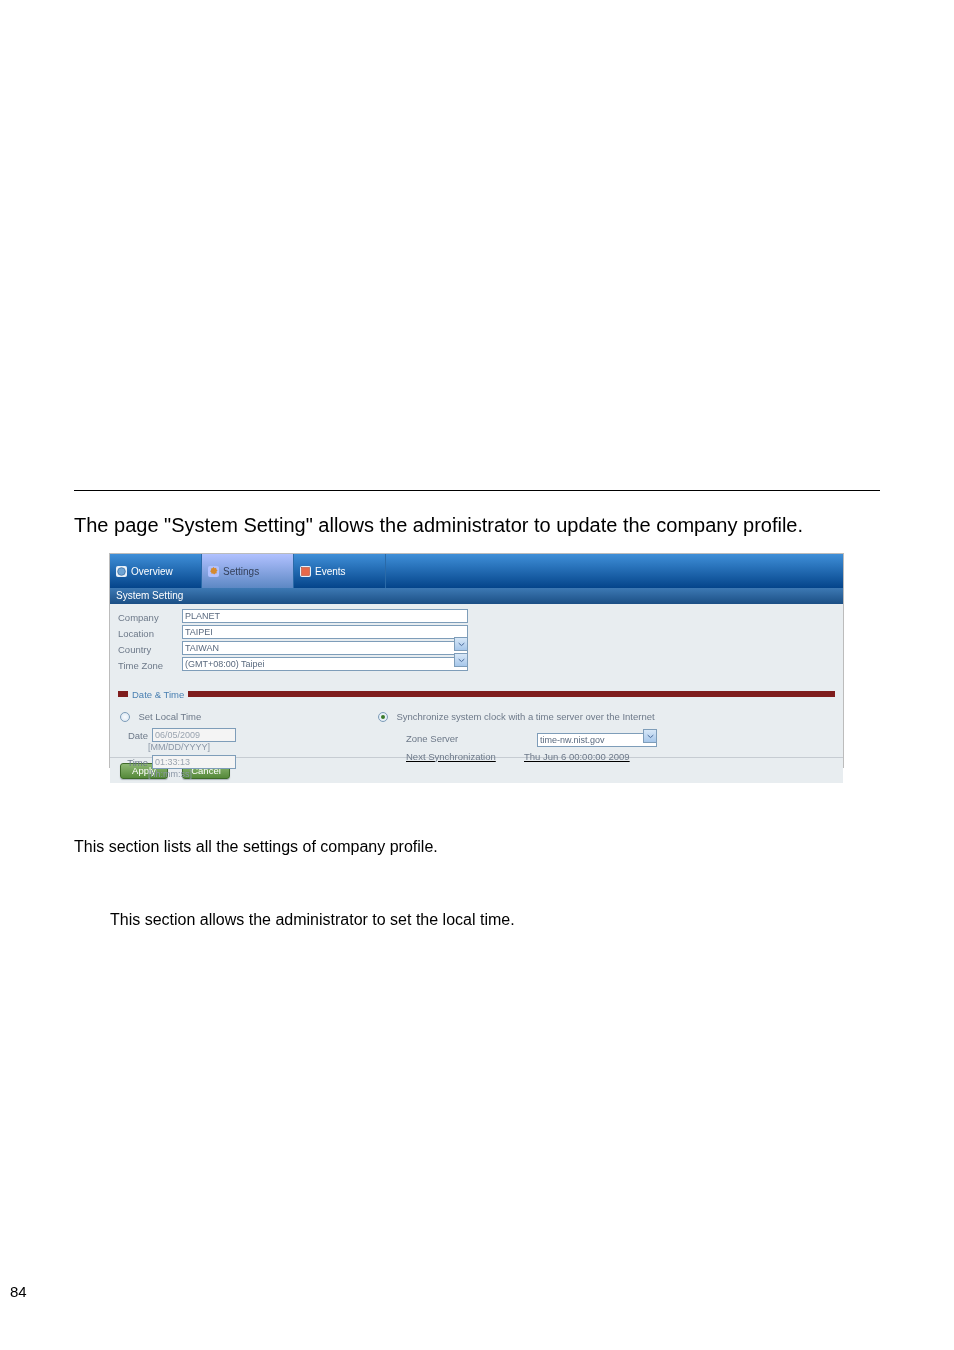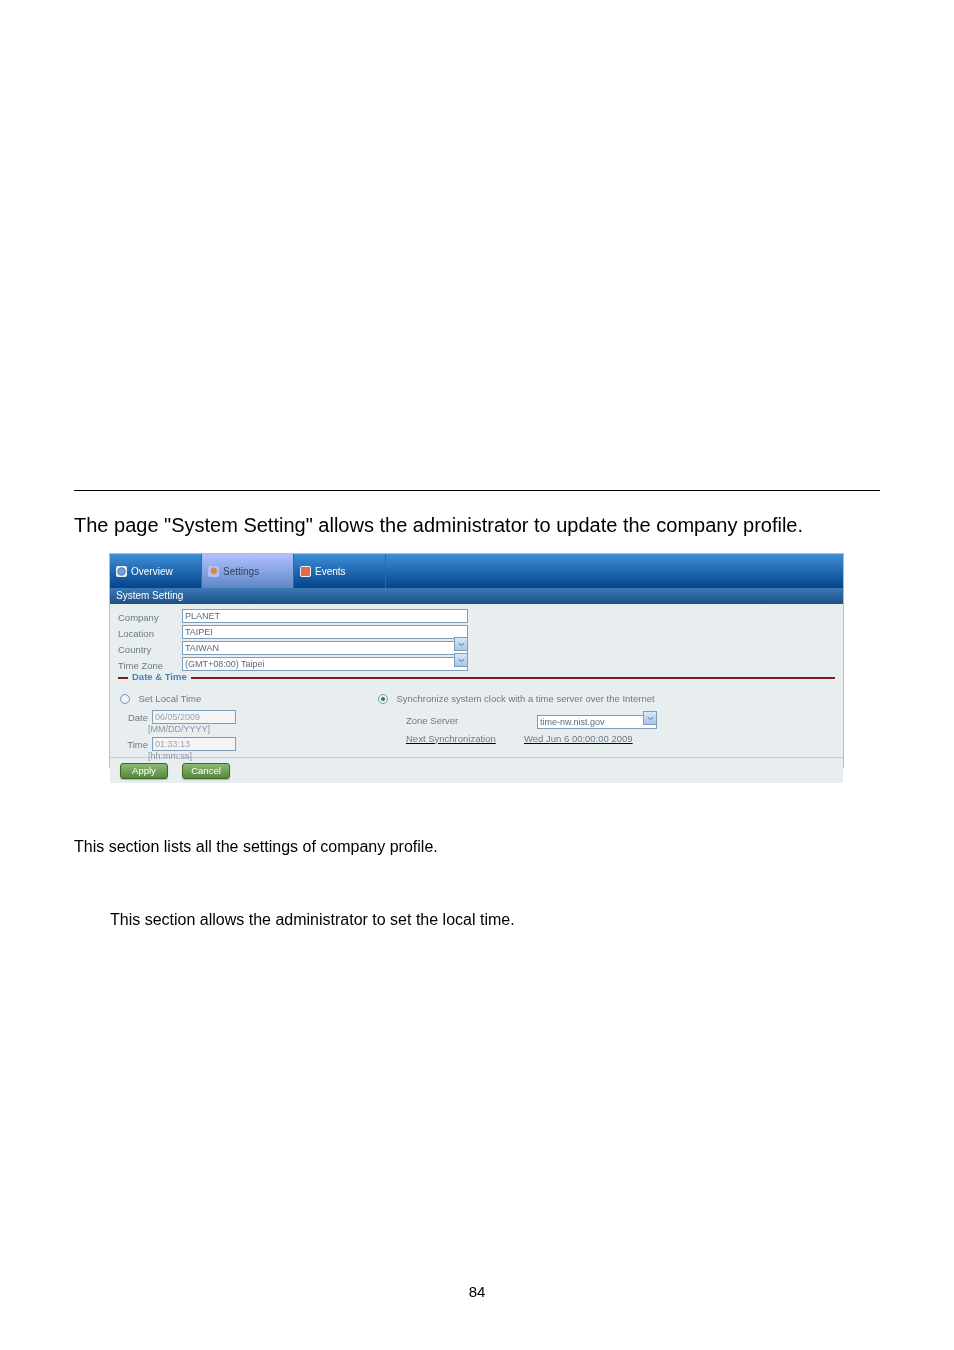"Date & Time" .fieldset-line { border-top: 2px solid #7f1d1d -> 6px solid #7f1d1d; font-weight: bold -> none; margin-top: 6px -> 20px }
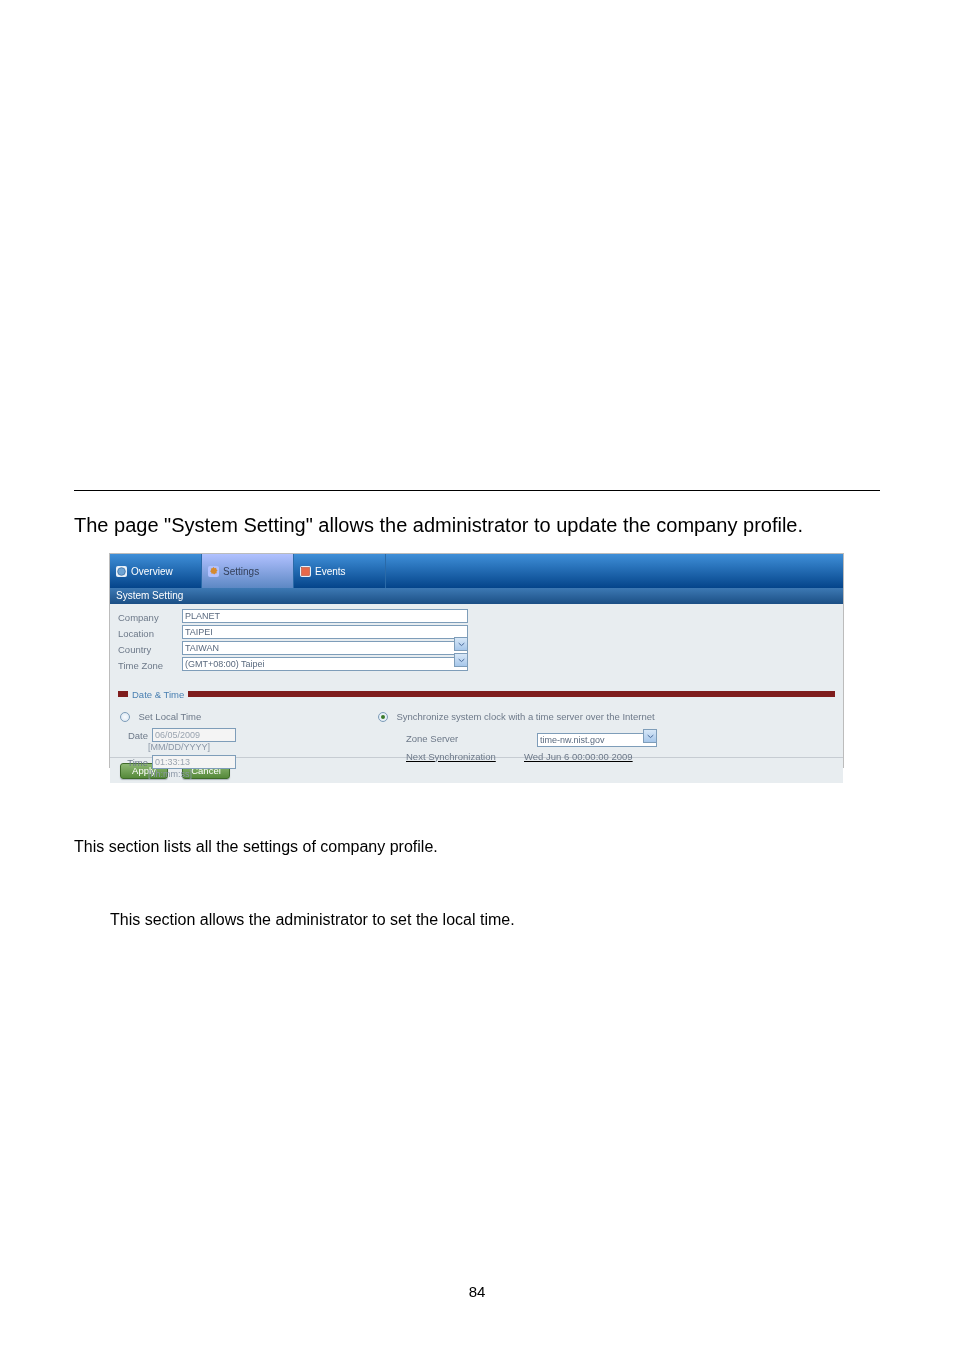"Wed Jun 6 00:00:00 2009" span.r-val { text: Wed -> Thu }
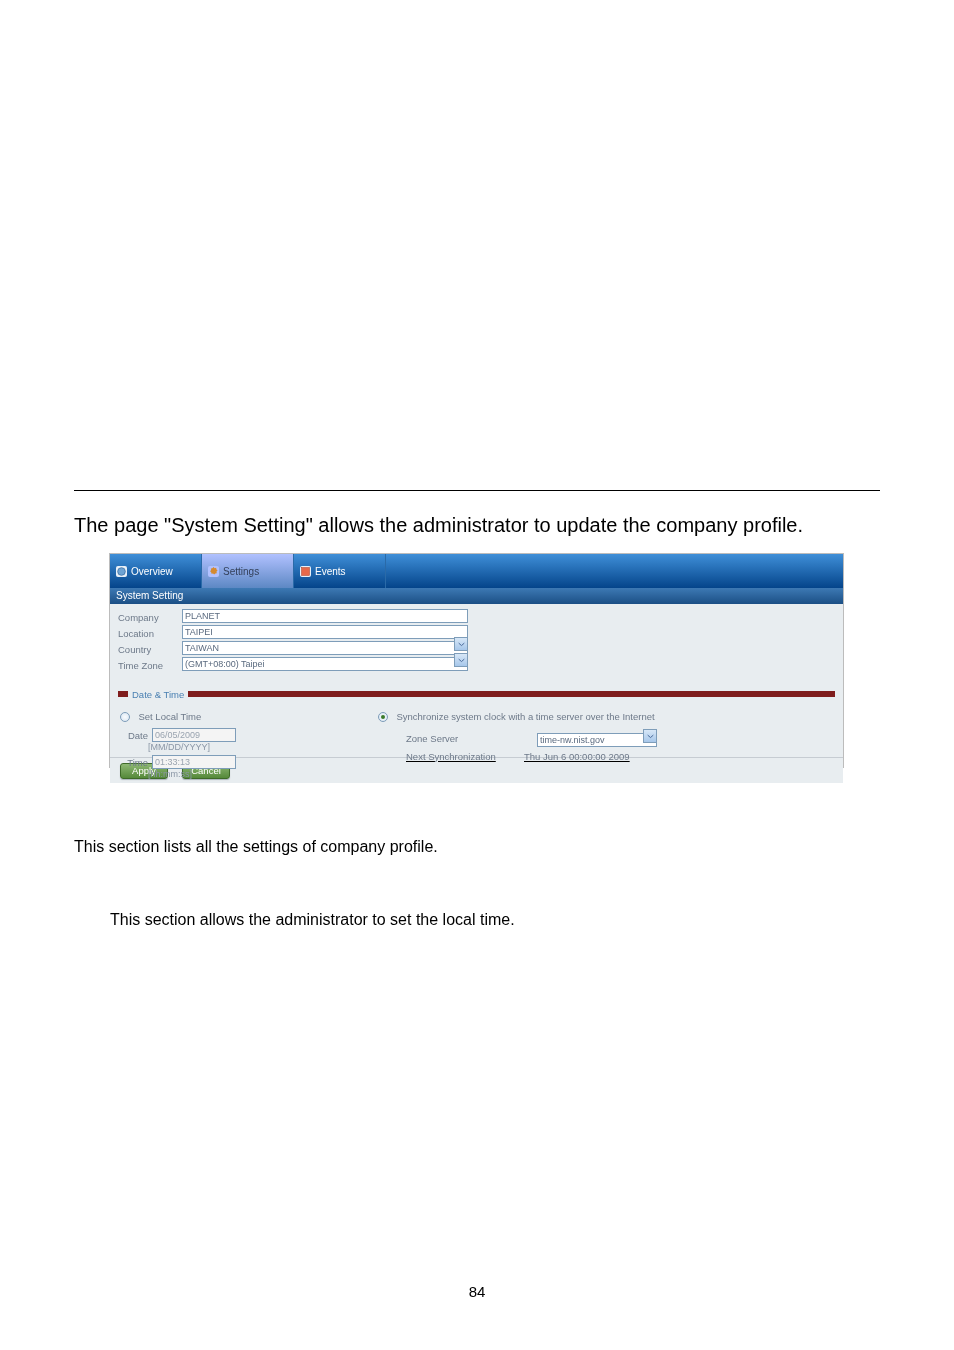"84" .pagenum { padding-left: none -> 10px; text-align: center -> none }
